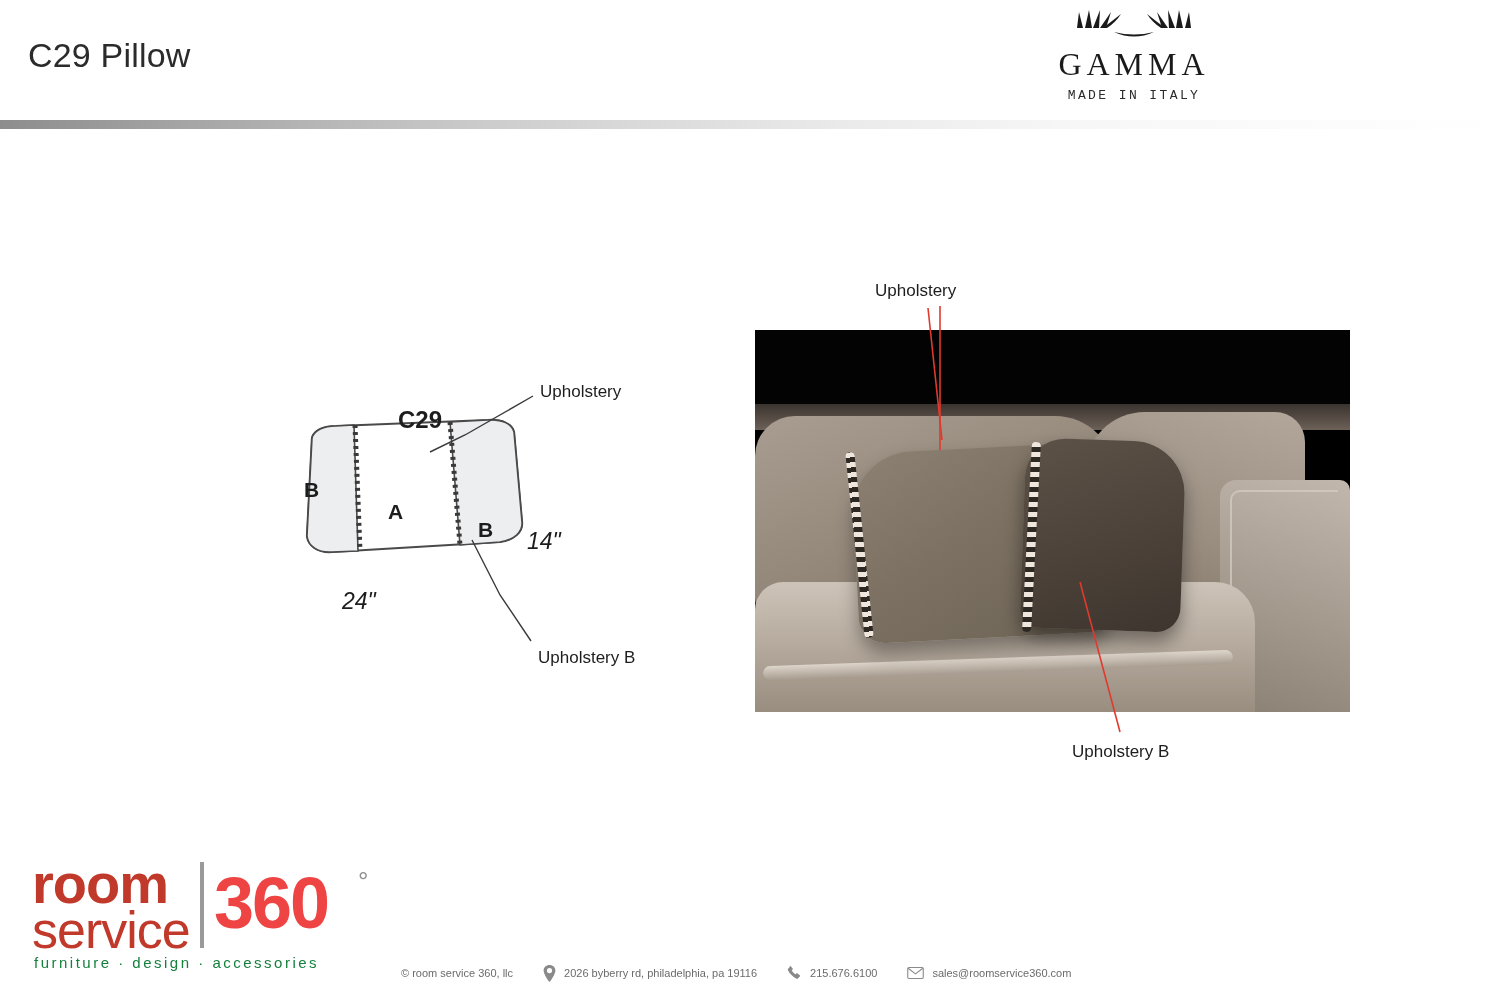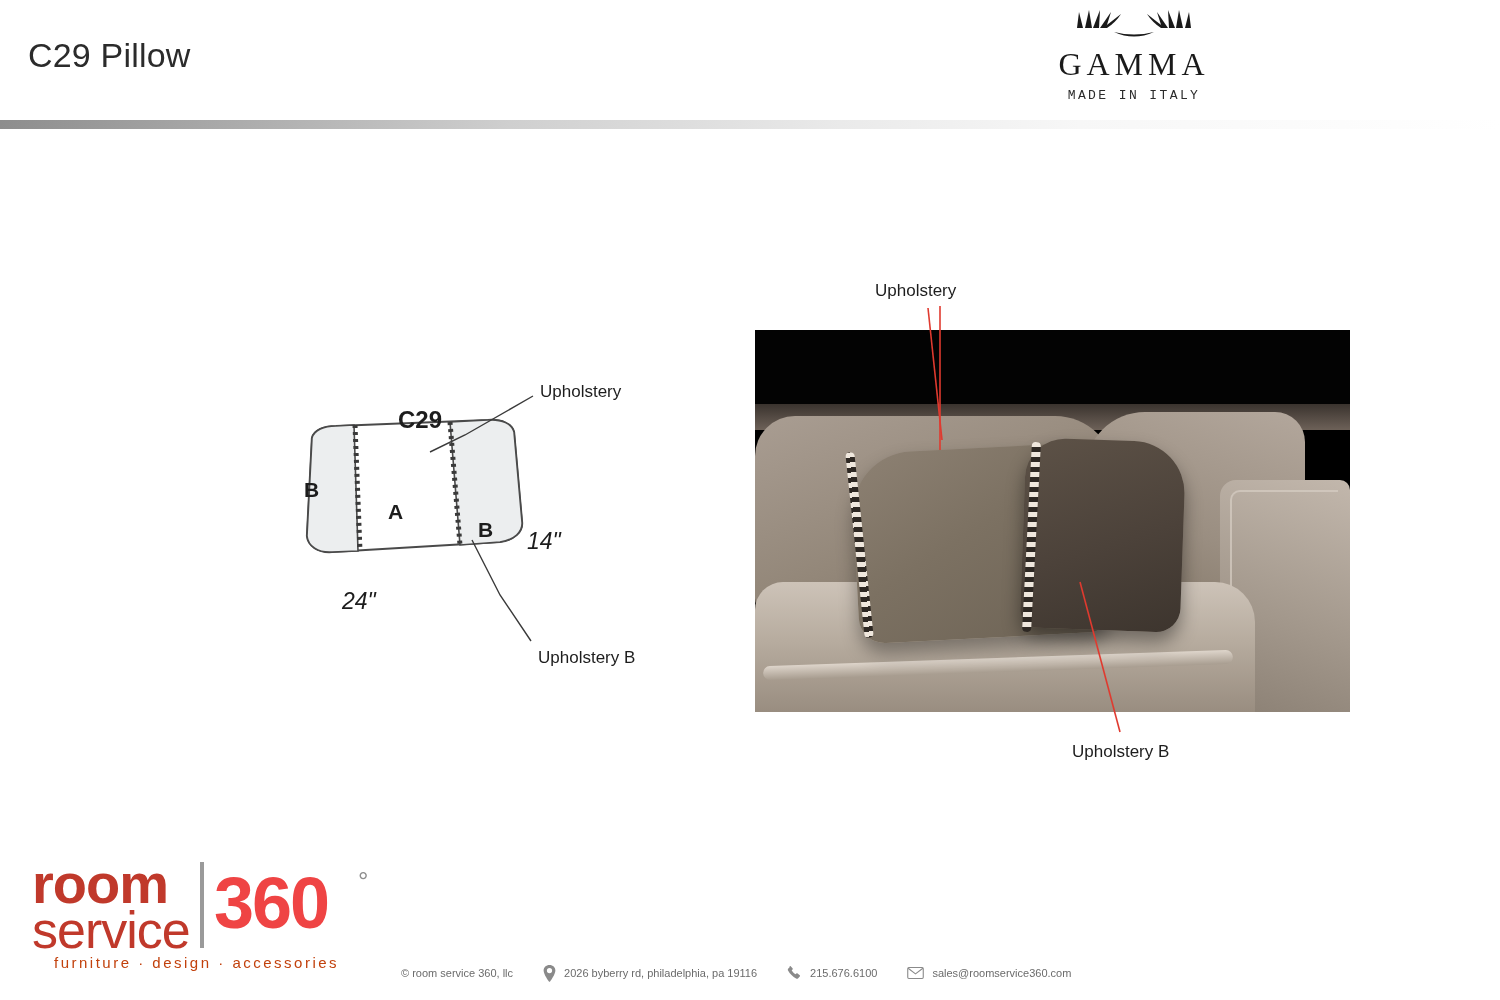"furniture · design · accessories" .rs-tag { color: #c2410c -> #15803d; margin-left: 20px -> none }
